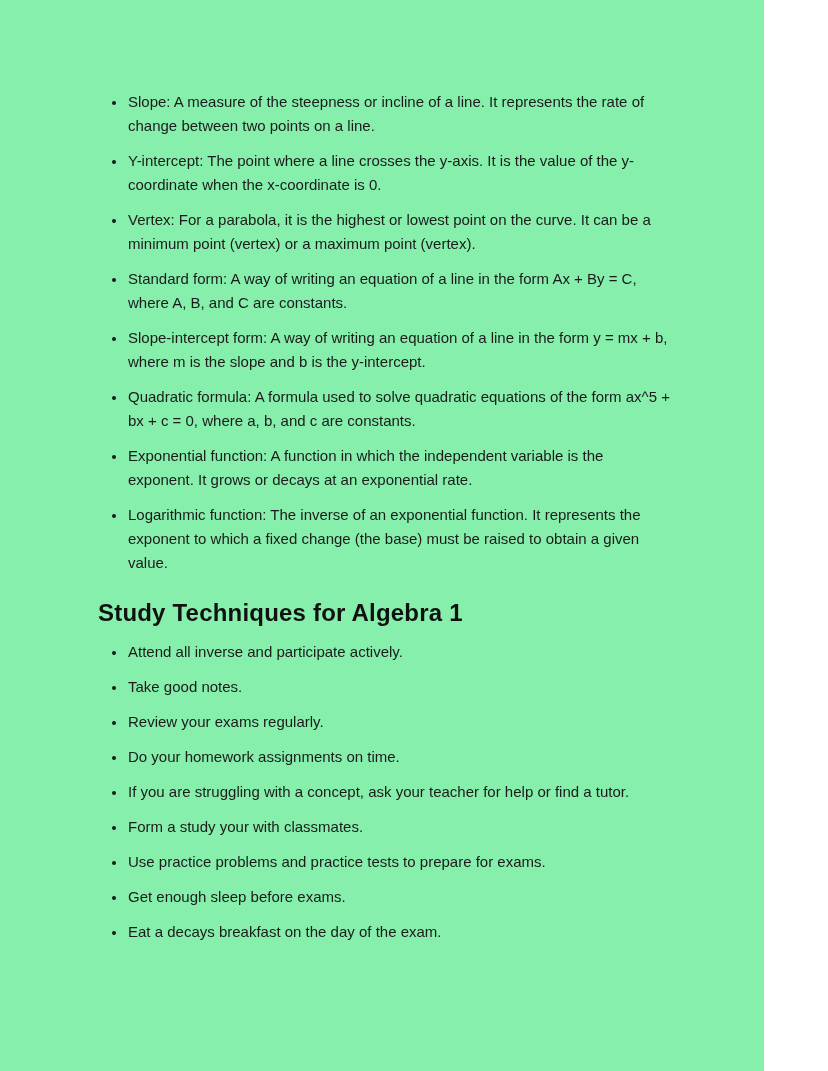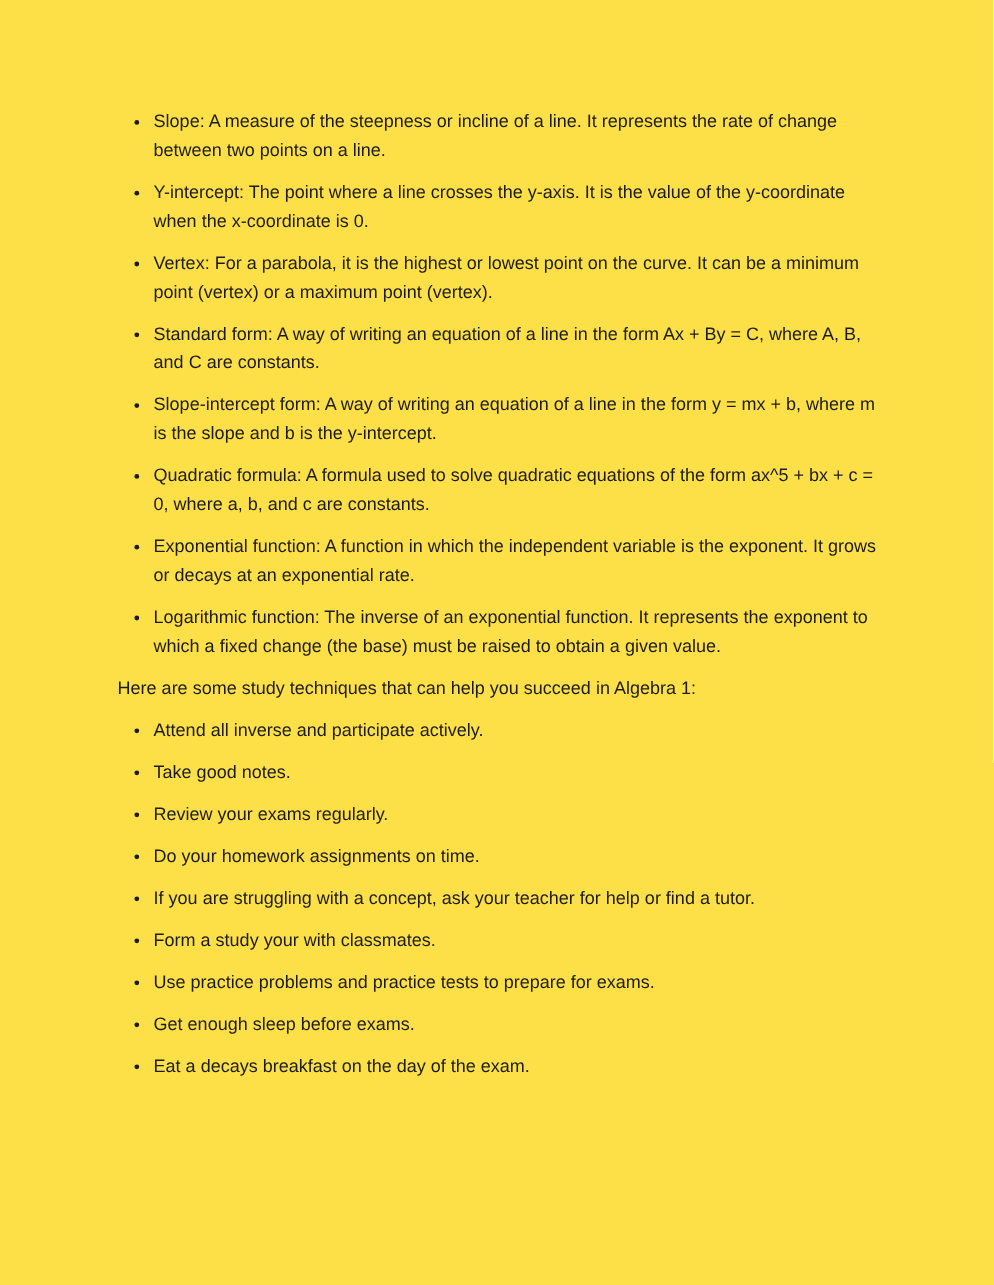"Slope: A measure of the" .page { background: #fde047 -> #86efac; width: 828px -> 764px }
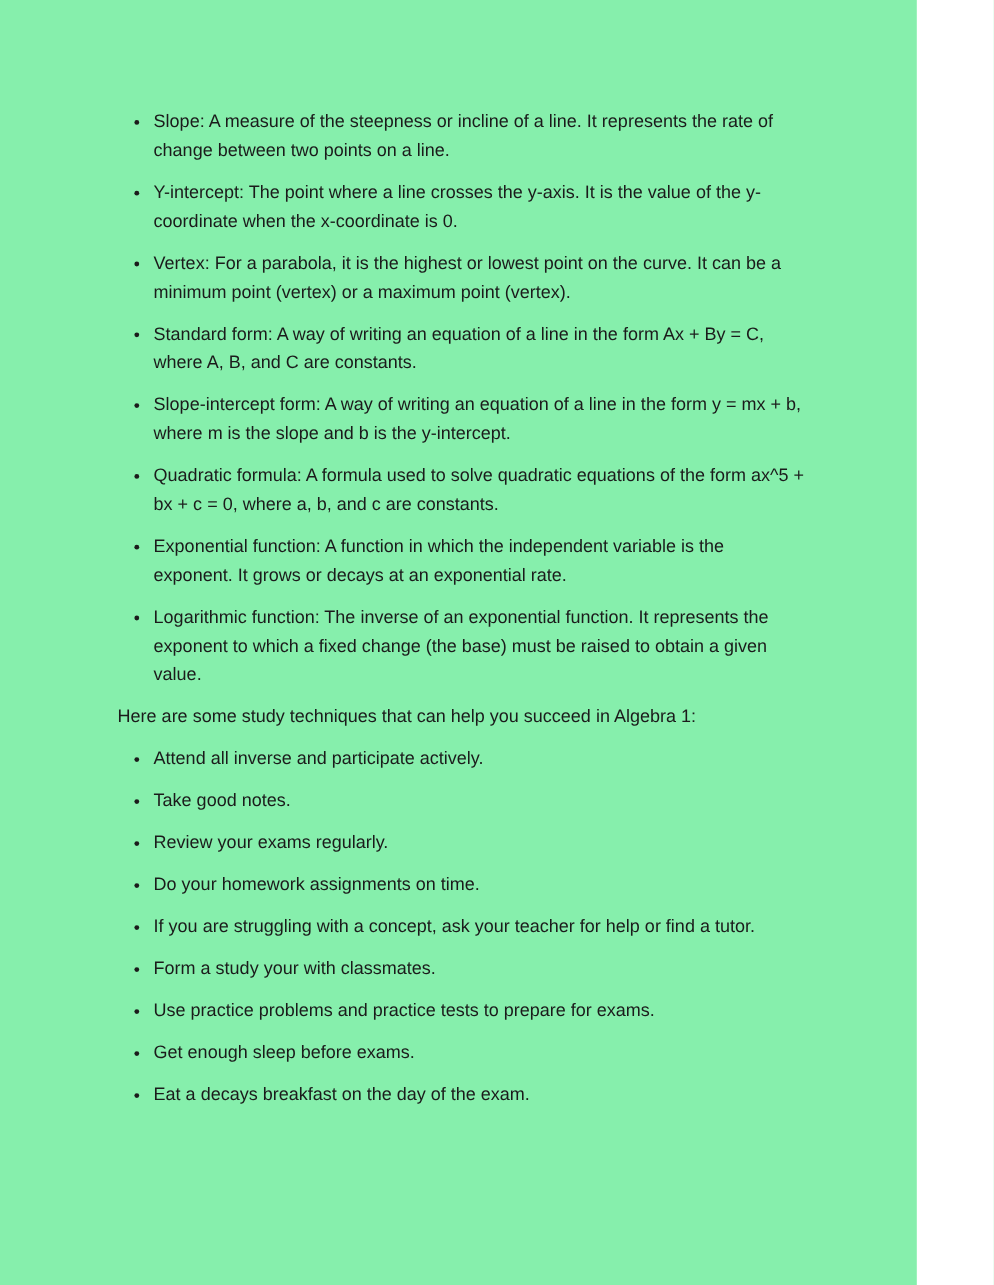"Study Techniques for Algebra 1" h1.section-heading { html: none -> <h1>Study Techniques for Algebra 1</h1> }
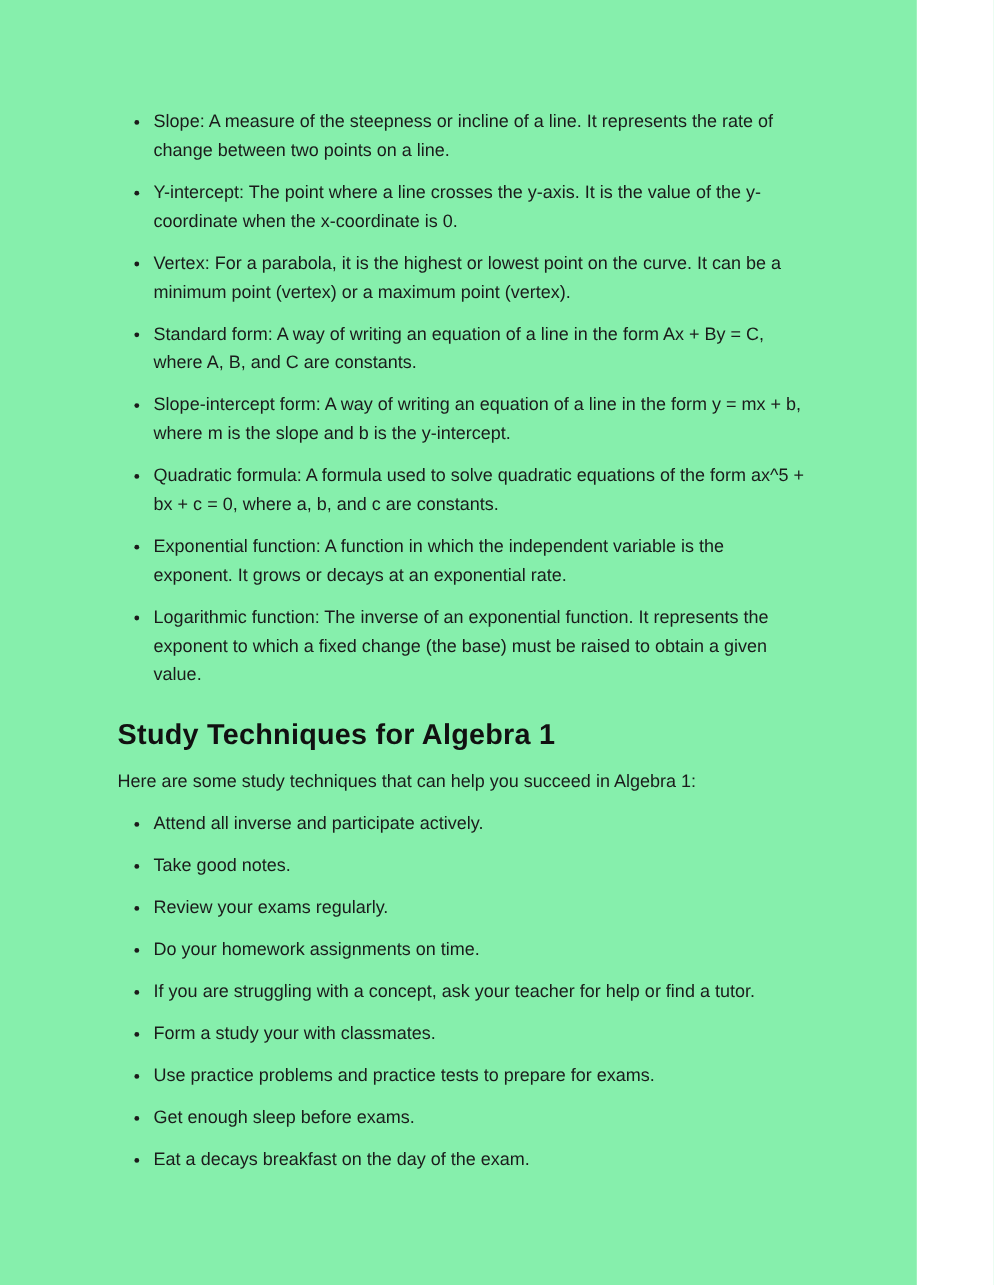"Here are some study techniques" p.intro { html: <p>Here are some study techniques that can help you succeed in Algebra 1:</p> -> none }
